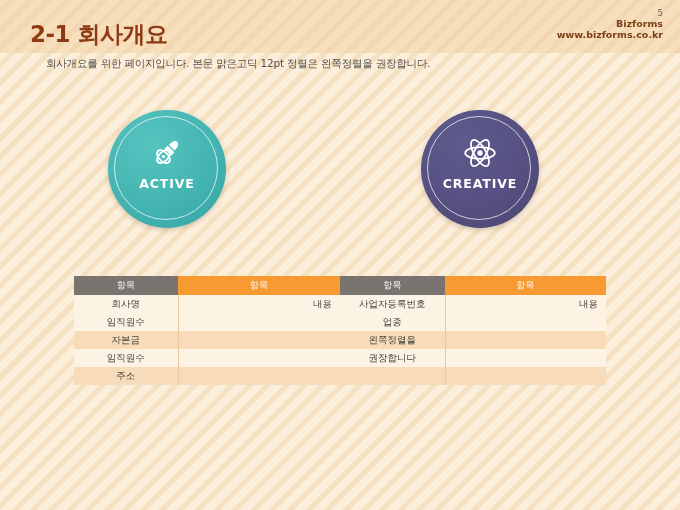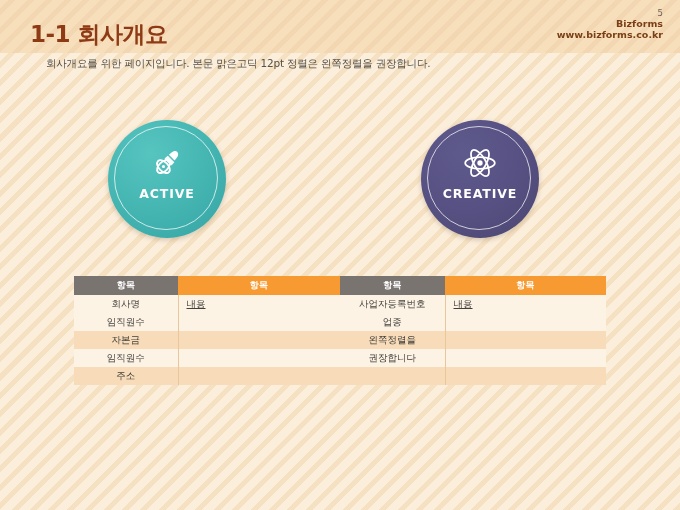"1-1 회사개요" div { text: 1-1 -> 2-1 }
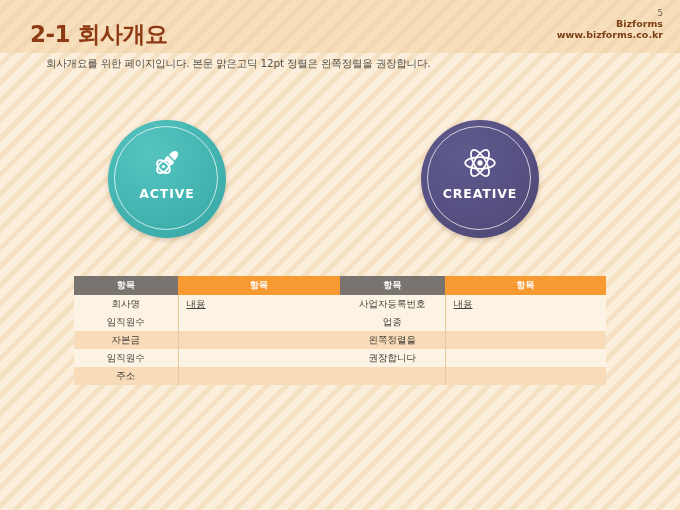"ACTIVE" #circle-row { top: 120px -> 110px }
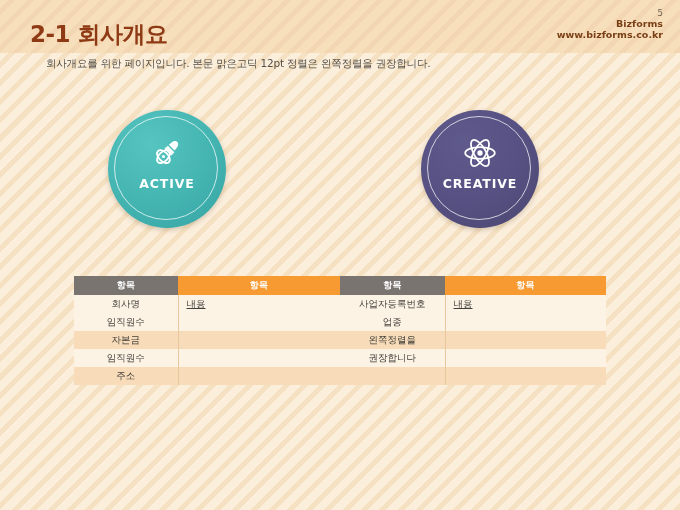"항목" #info-table thead th { font-weight: bold -> normal }
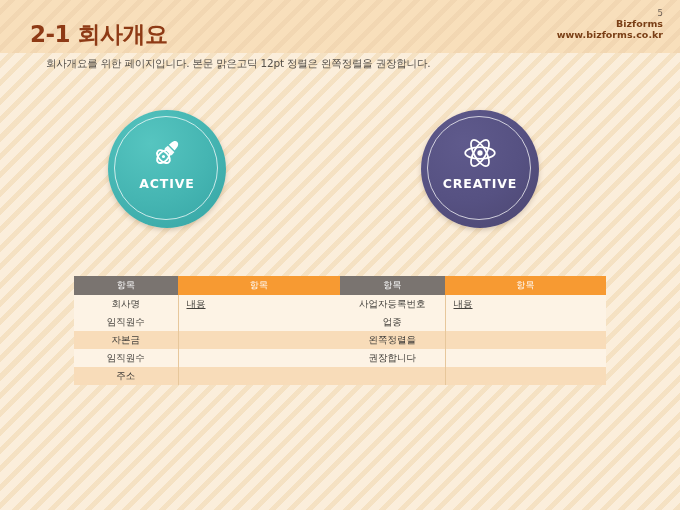"내용" #info-table tbody td.value-cell { text-align: left -> right; text-decoration: underline -> none }
